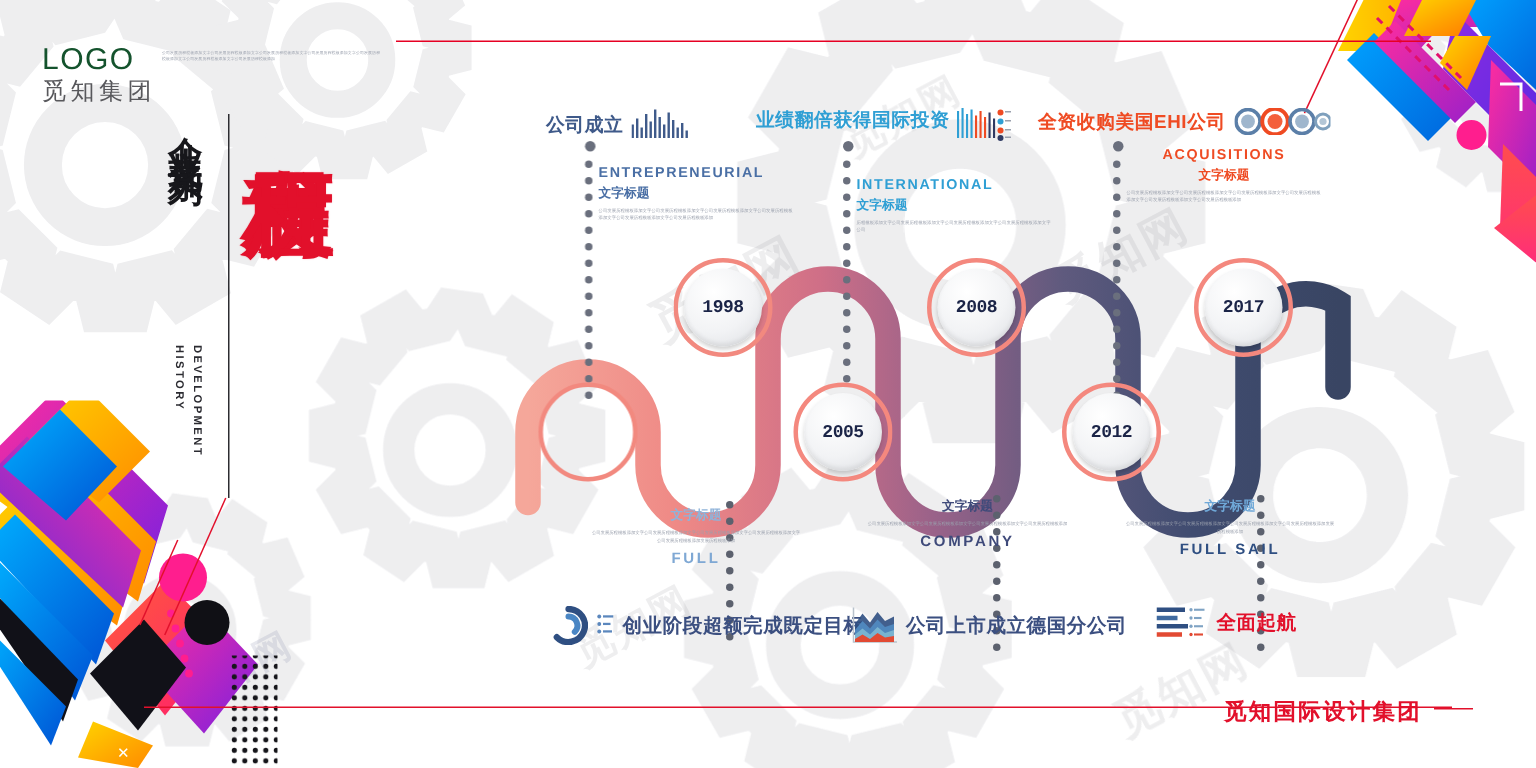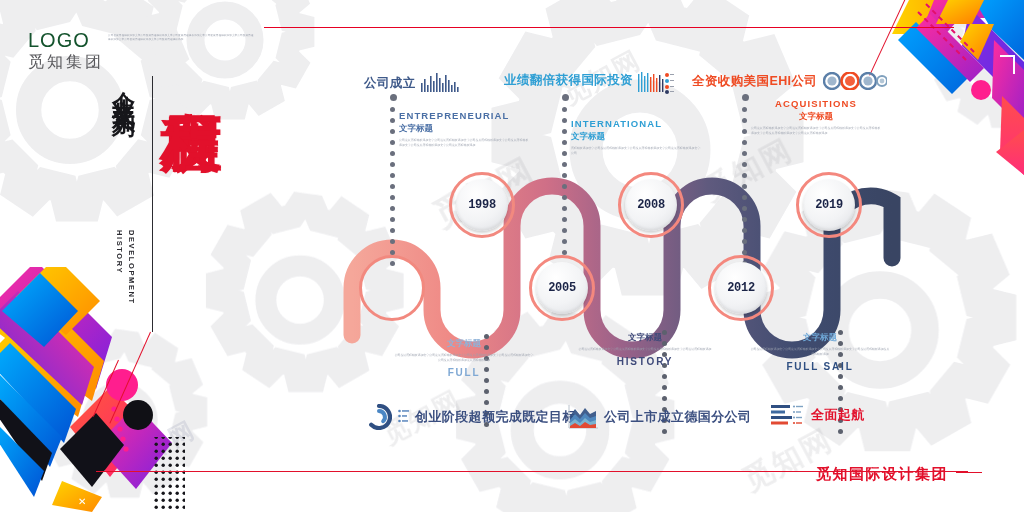"2019" span { text: 2019 -> 2017 }
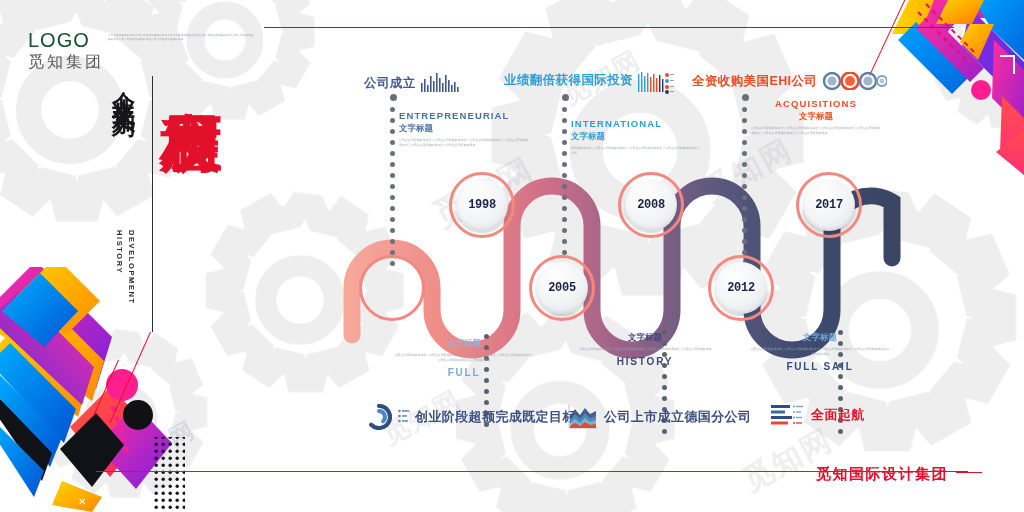"HISTORY" div.mb-en { text: HISTORY -> COMPANY }
